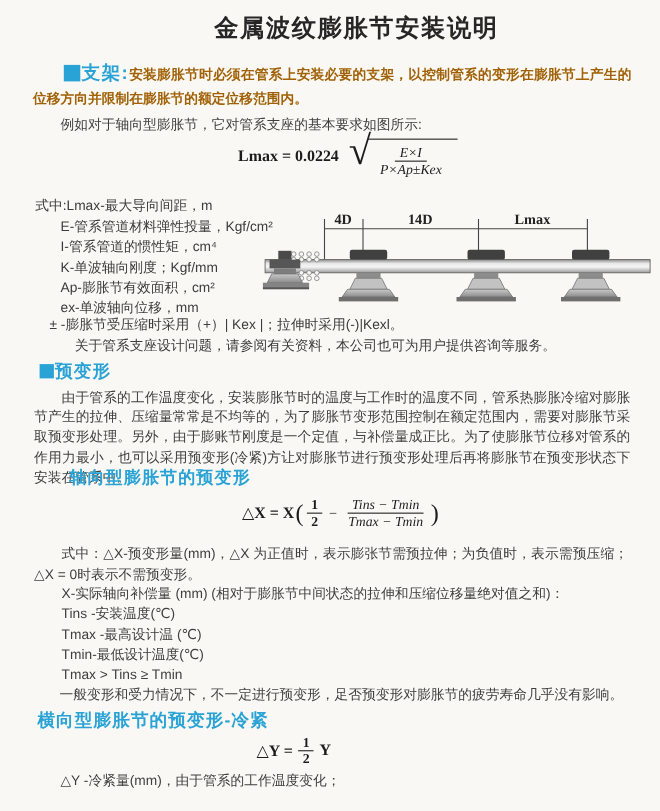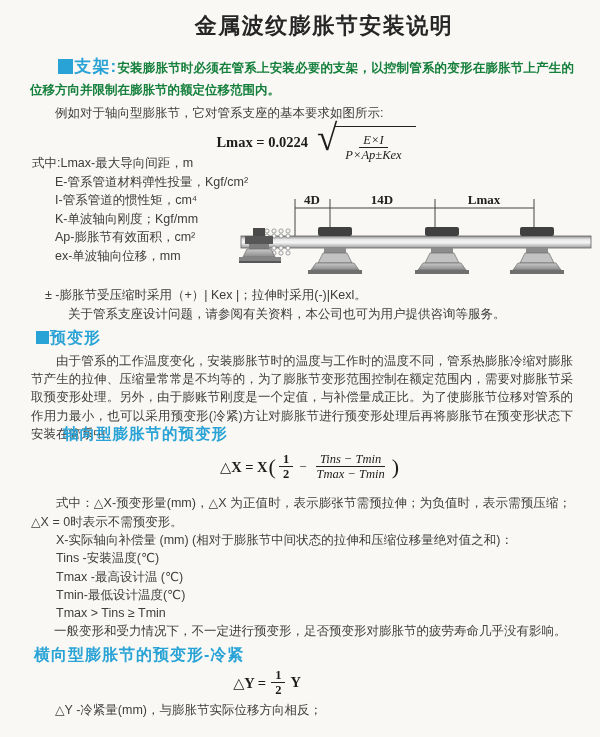"安装膨胀节时必须在管系上安装必要的支架，以控制管系的变形在膨胀节上产生的位移方向" .bold { color: #15803d -> #a16207 }
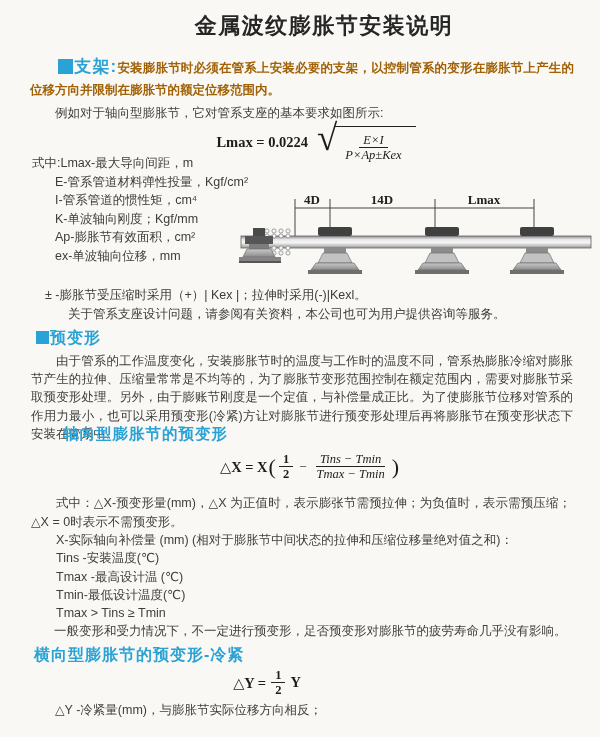"式中:Lmax-最大导向间距，m" div.abs { top: 154px -> 178px }
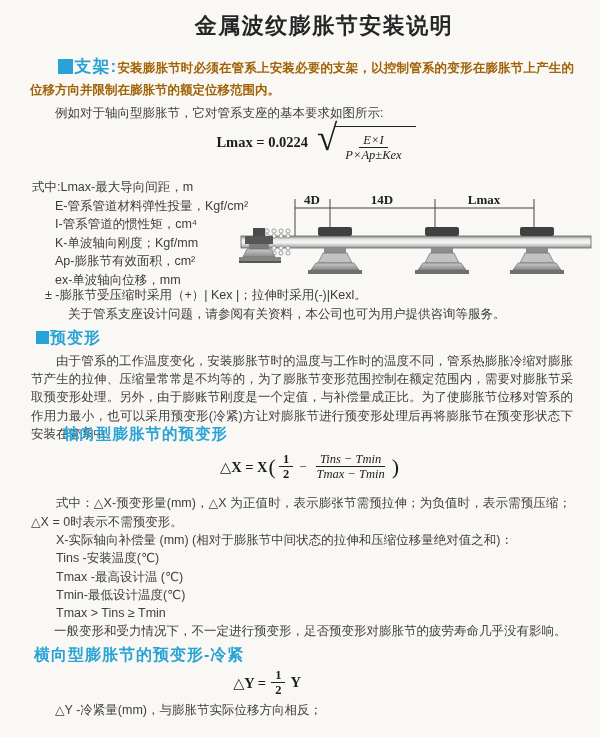"△Y -冷紧量(mm)，与膨胀节实际位移方向相反；" div.abs { text: 与膨胀节实际位移方向相反 -> 由于管系的工作温度变化 }
